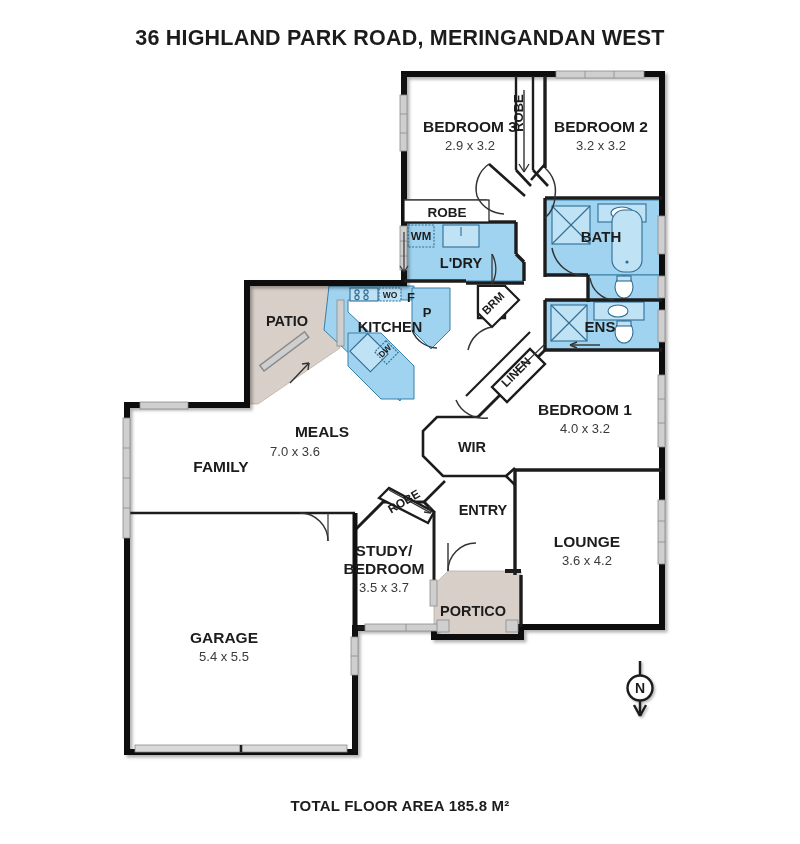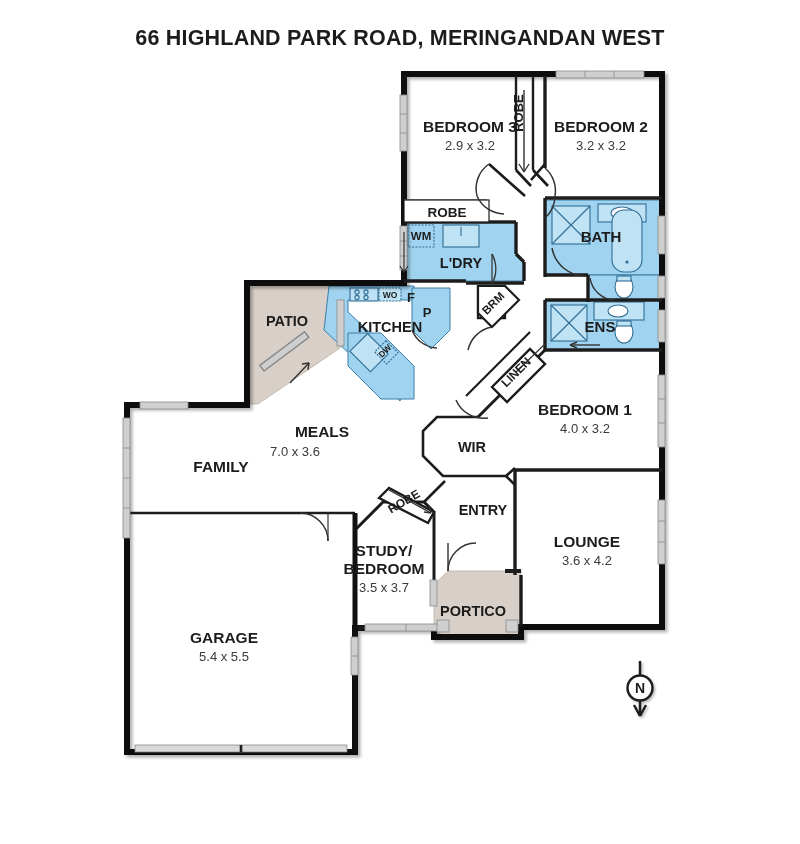"66 HIGHLAND PARK ROAD, MERINGANDAN" span.title-text { text: 66 -> 36 }
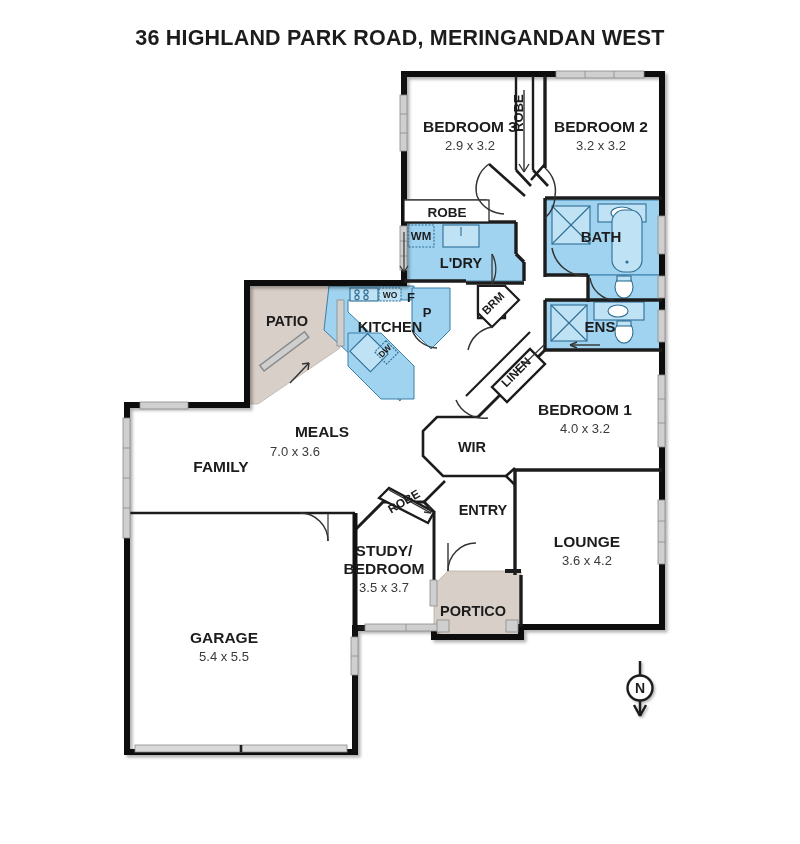"TOTAL FLOOR AREA 185.8 M²" div { html: none -> <div> <span>TOTAL FLOOR AREA 185.8 M²</span> </div> }
